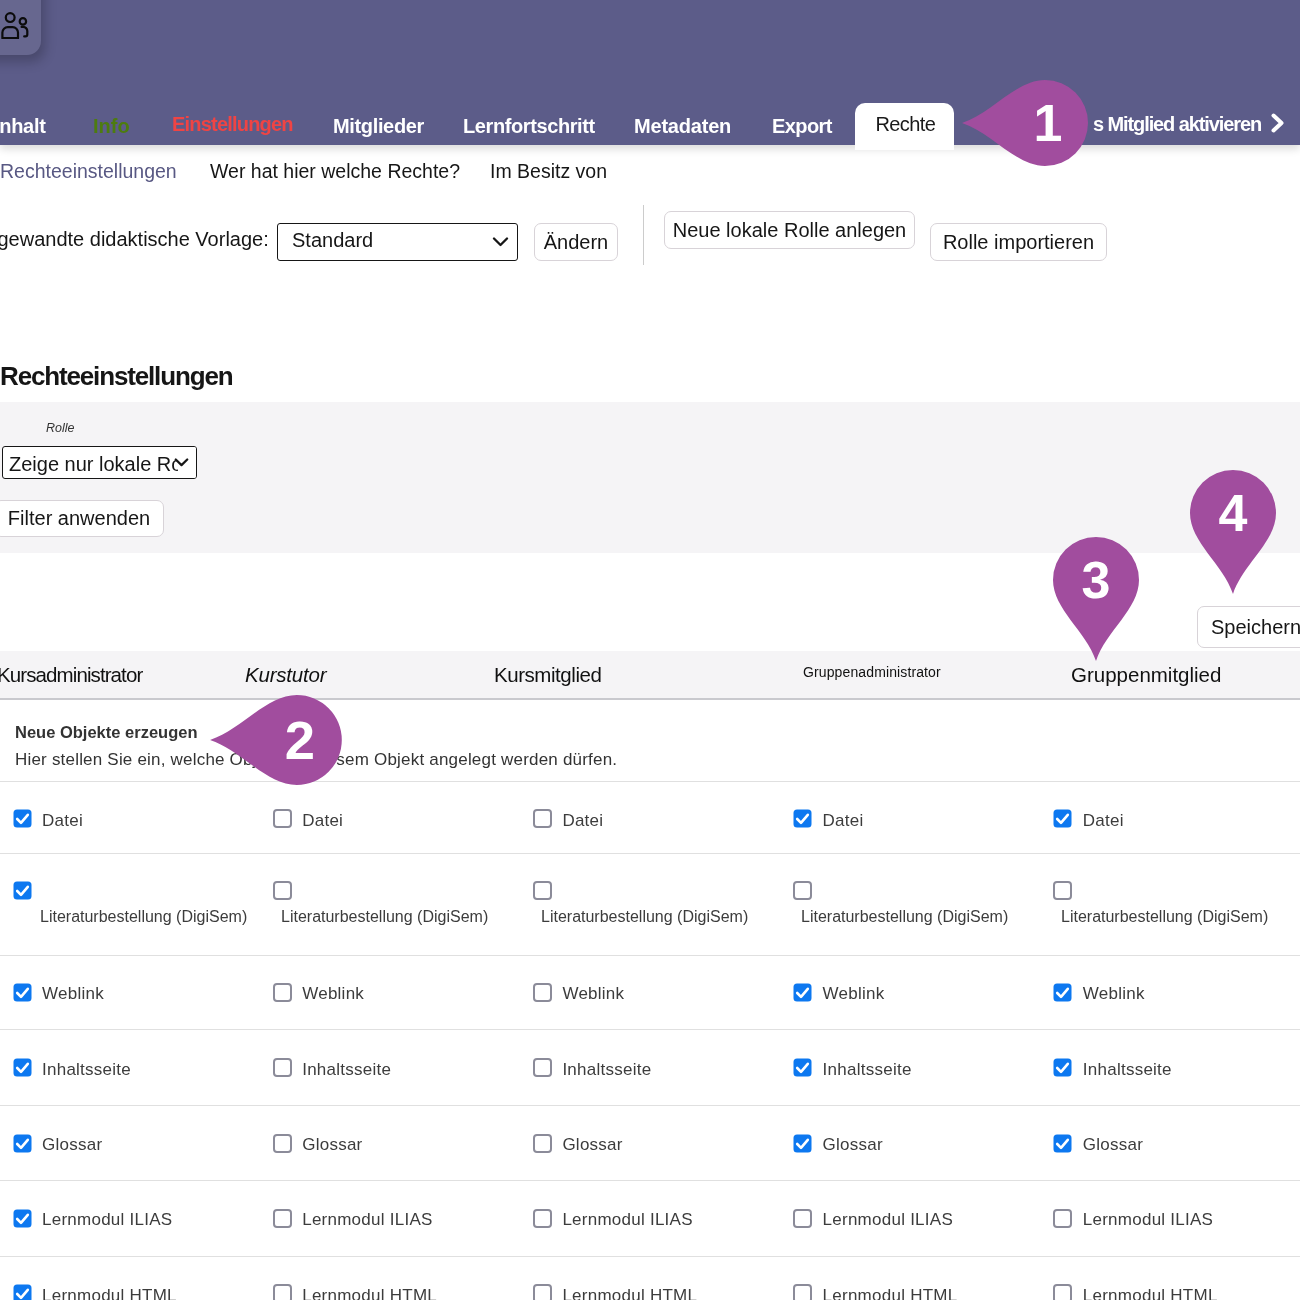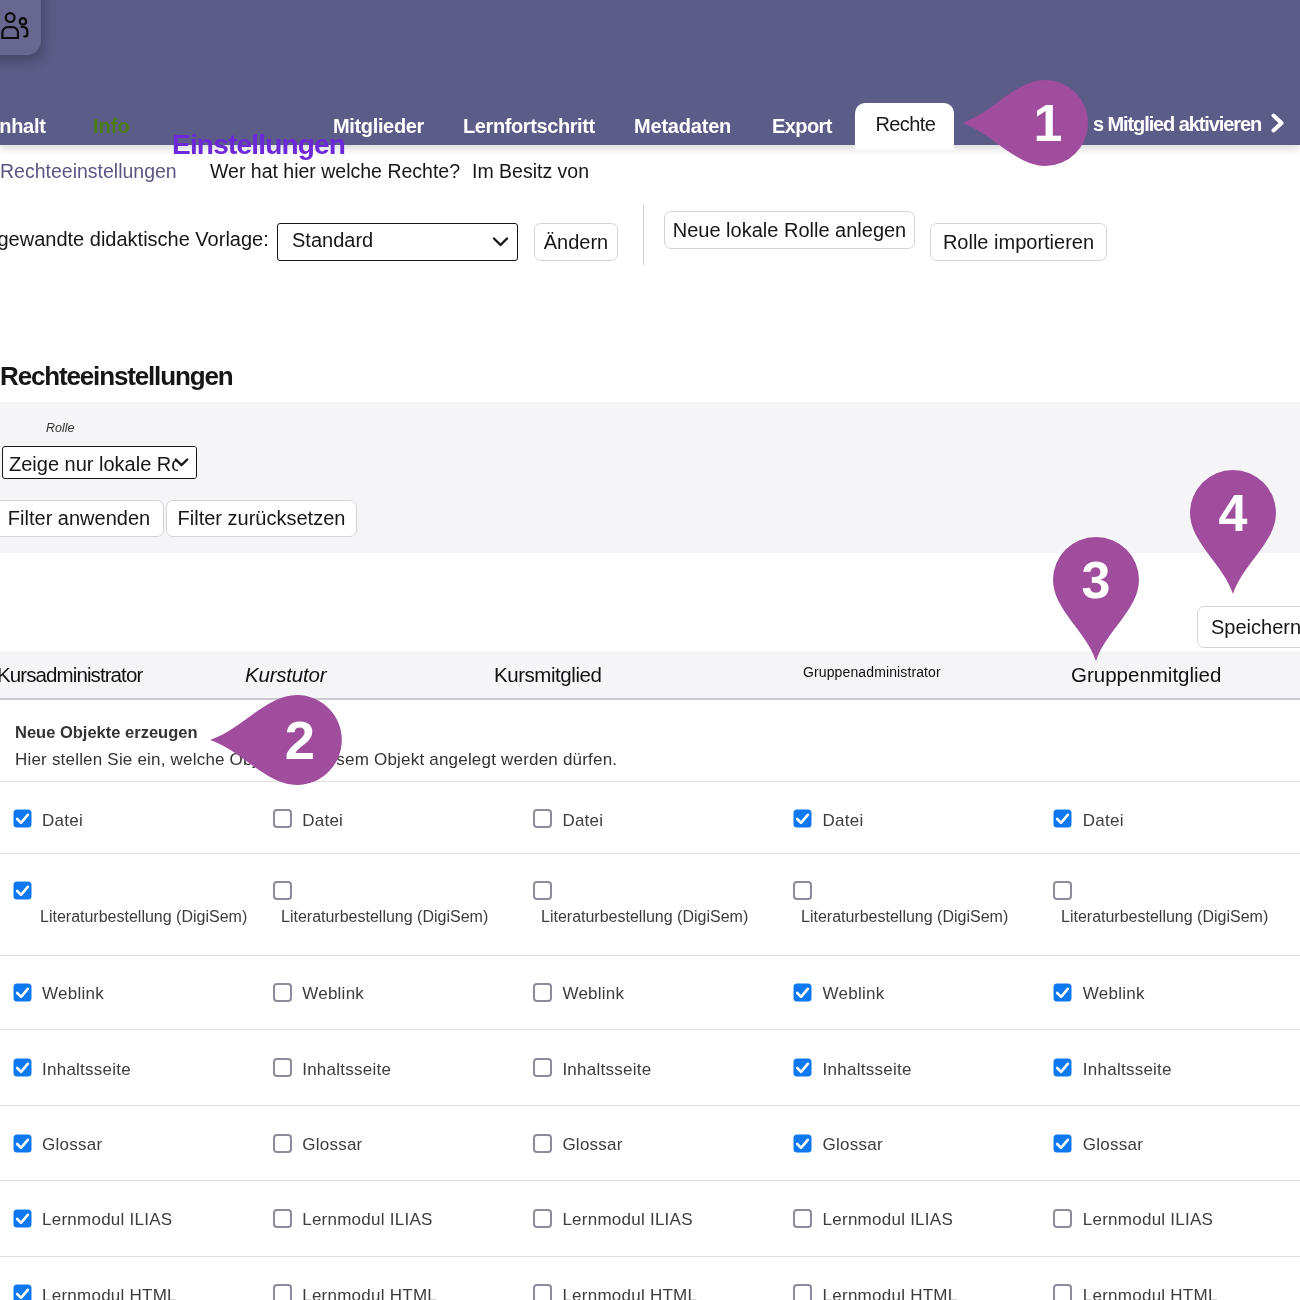"Einstellungen" div.t { color: #6d28d9 -> #ef4444; font-size: 28px -> 20px; top: 131px -> 114px }
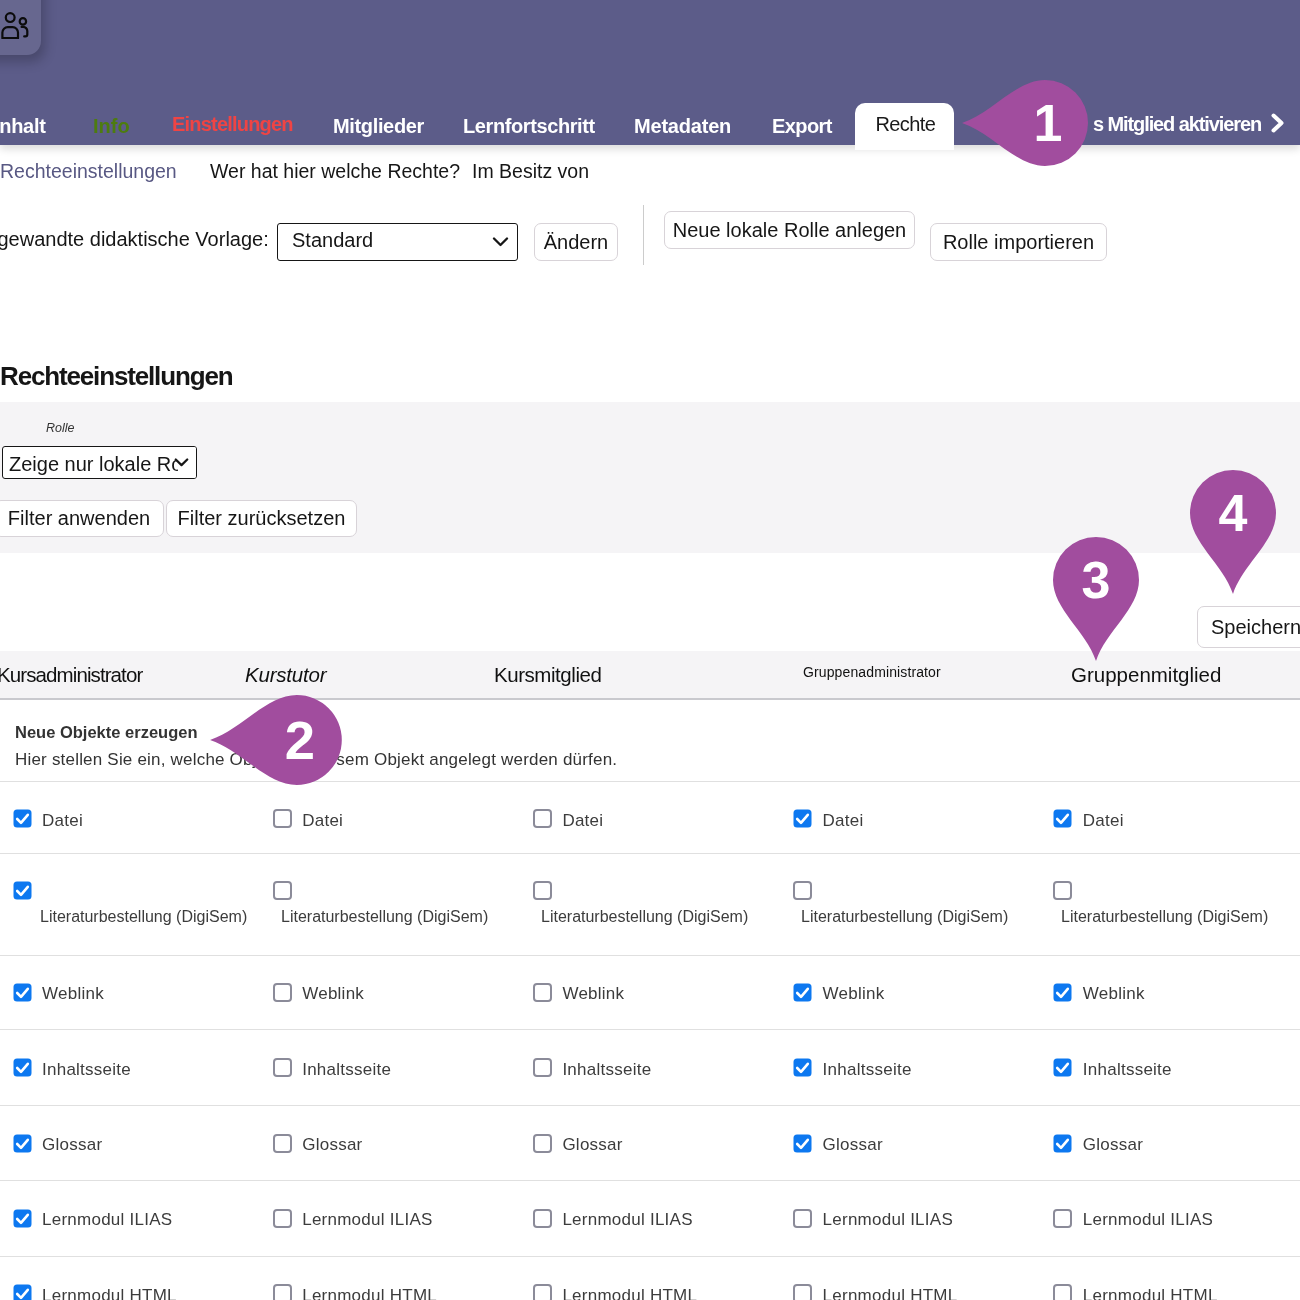"Im Besitz von" div.t { left: 472px -> 490px }
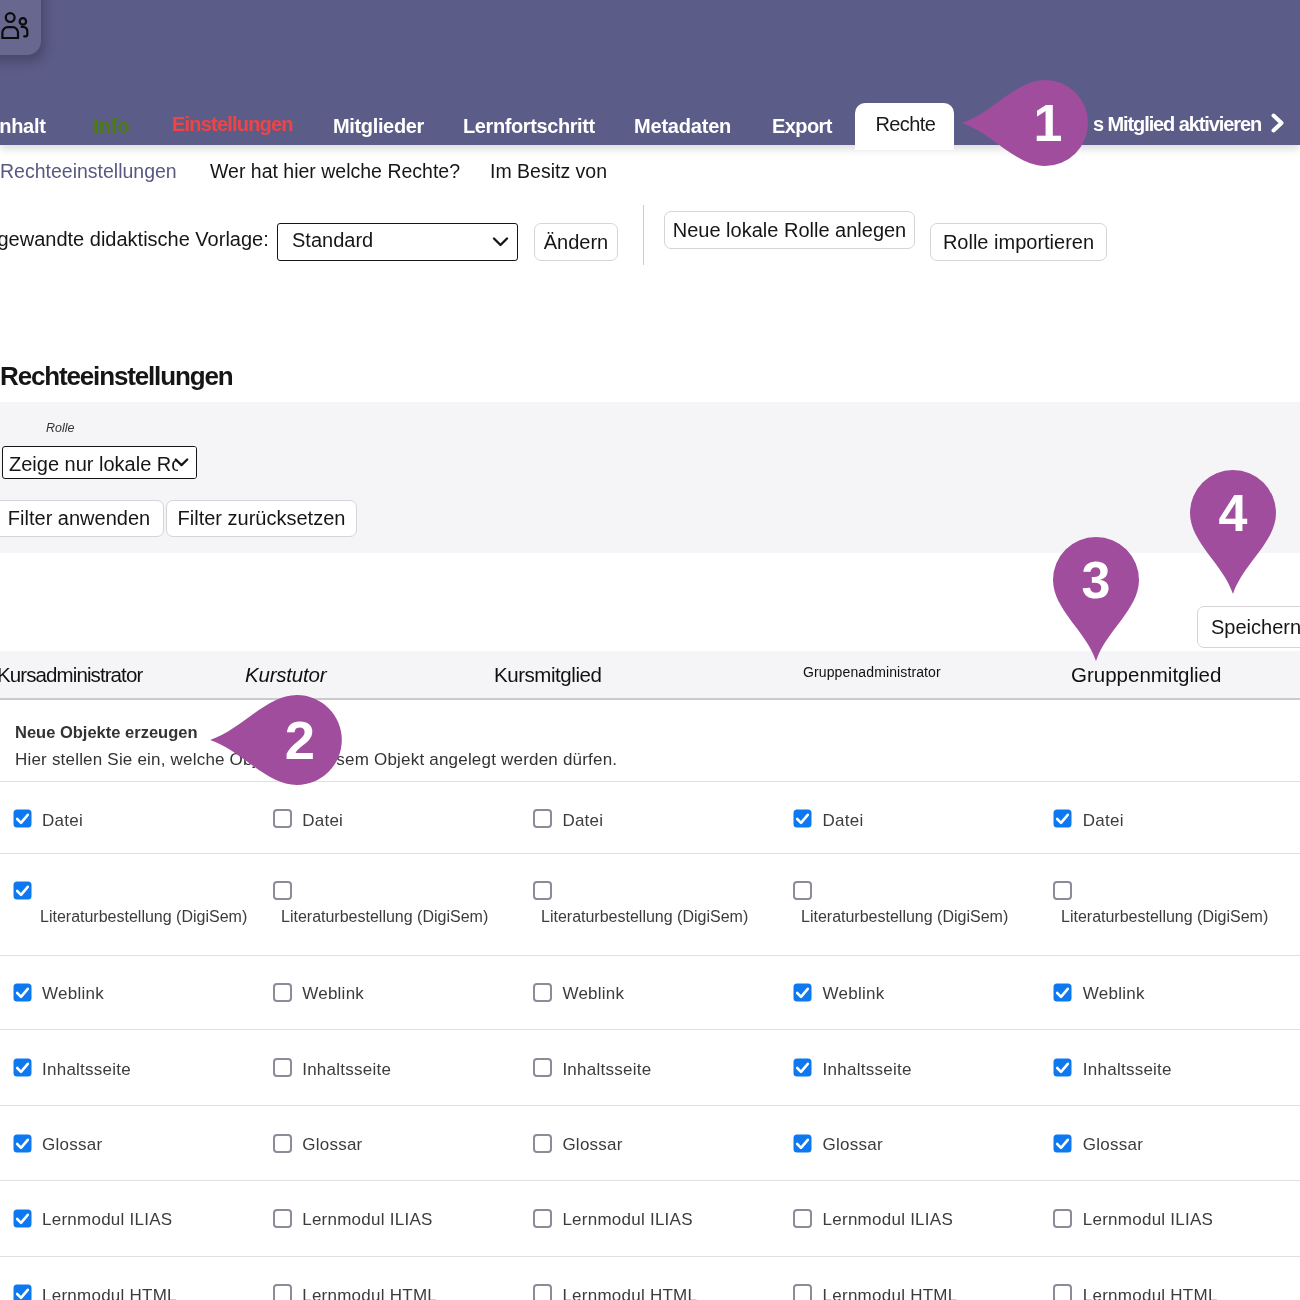"Filter zurücksetzen" div.btn { html: <div>Filter zurücksetzen</div> -> none }
